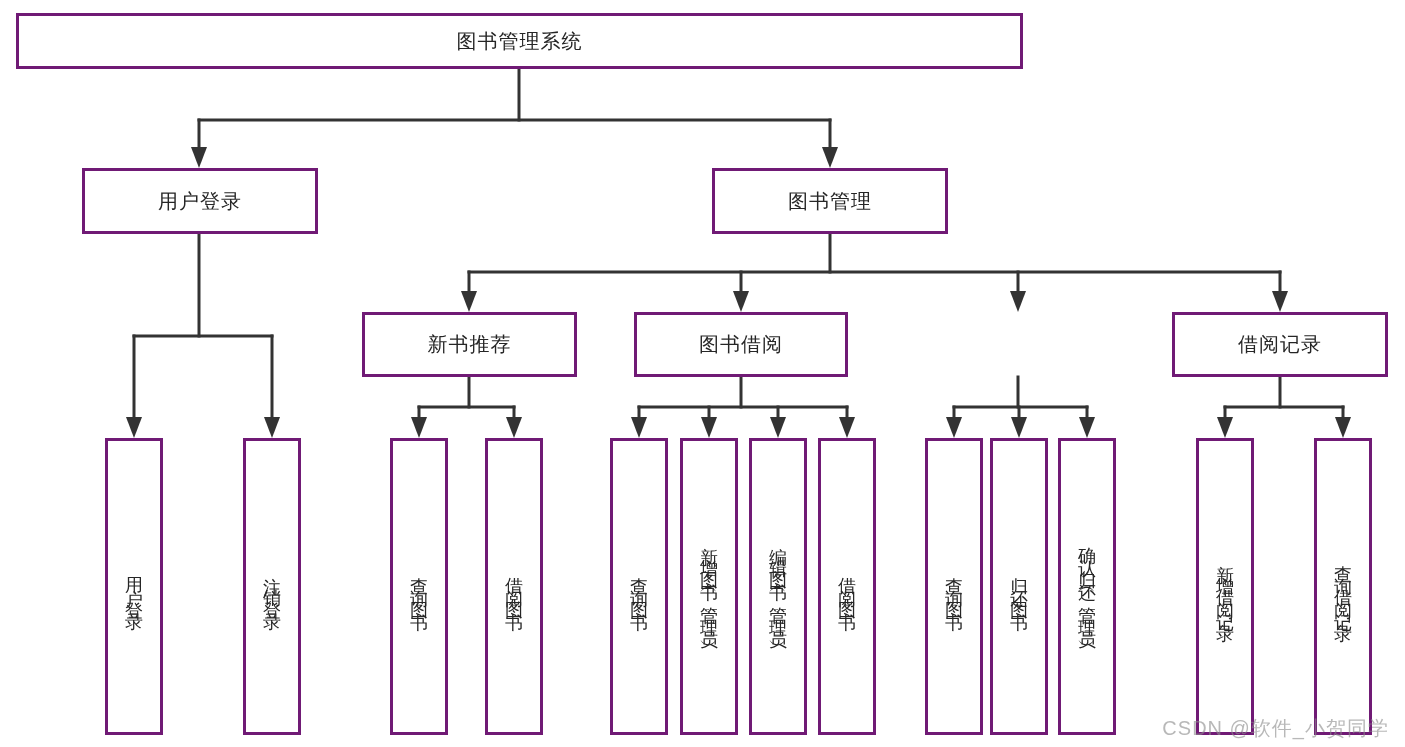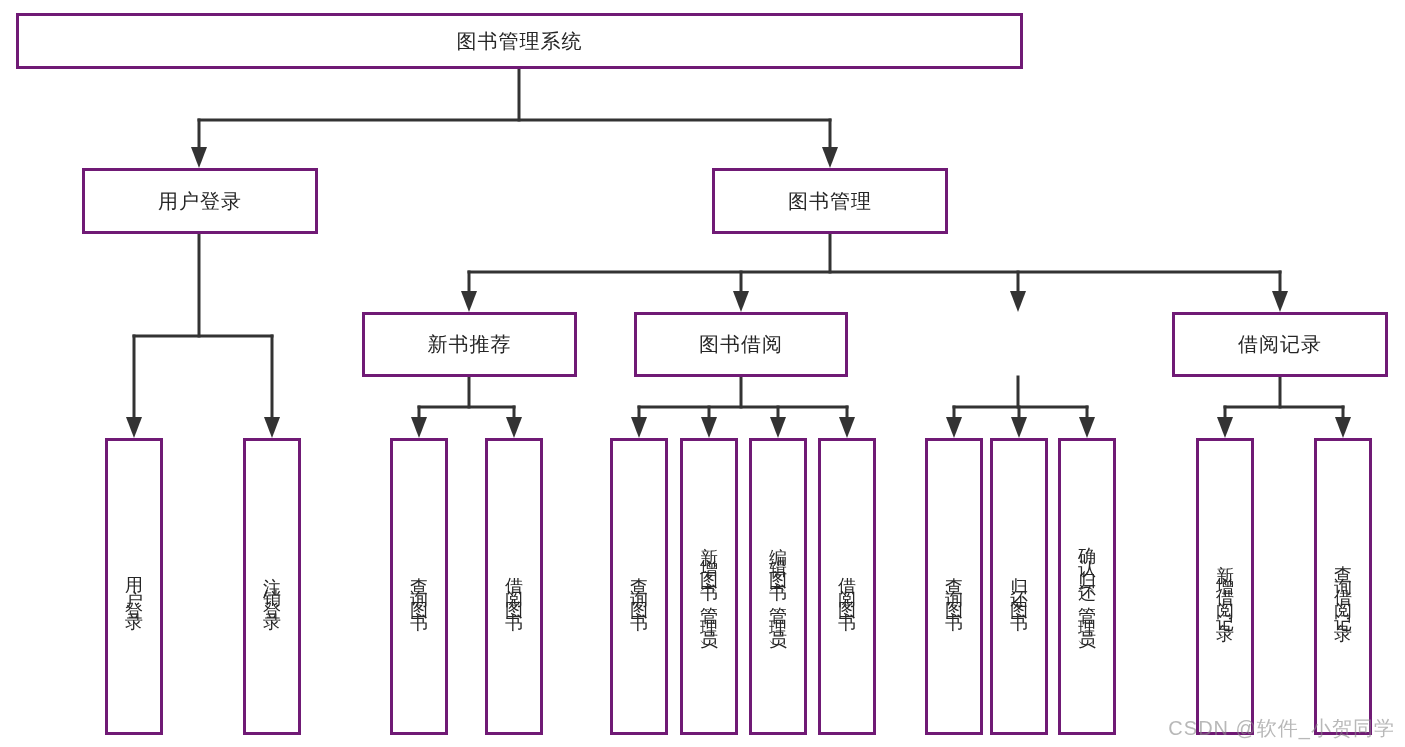"CSDN @软件_小贺同学" .watermark { right: 10px -> 16px }
